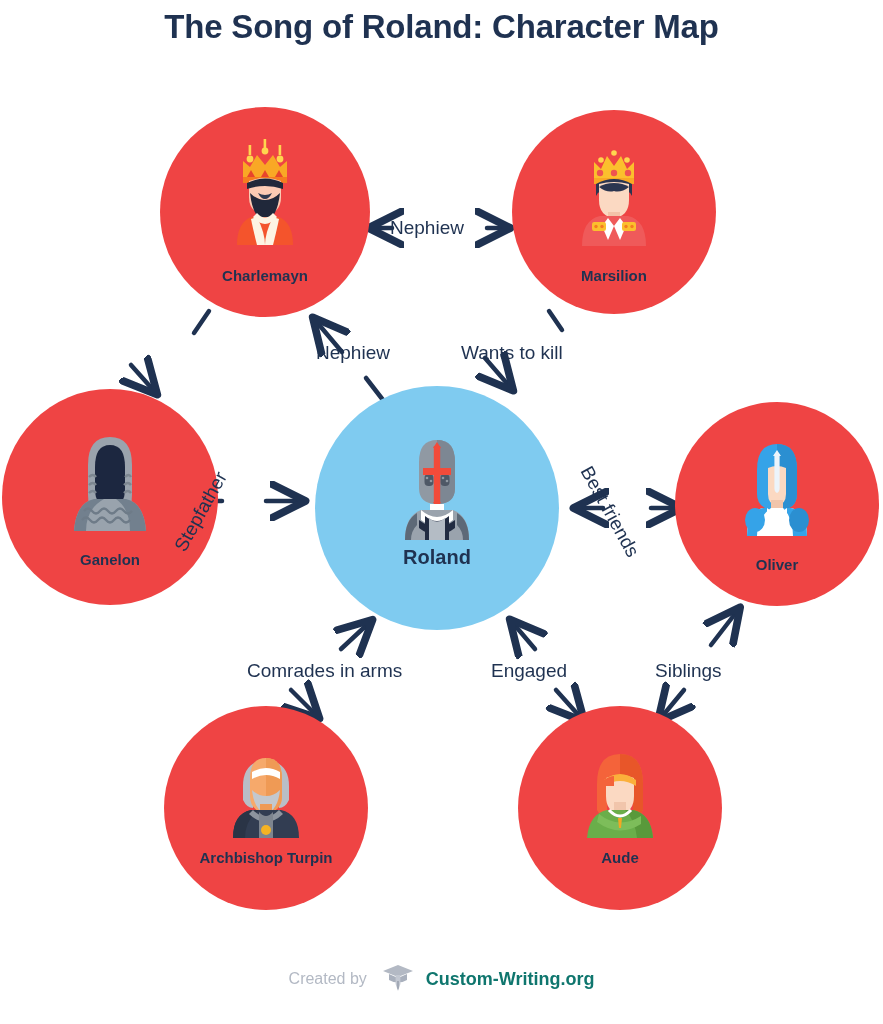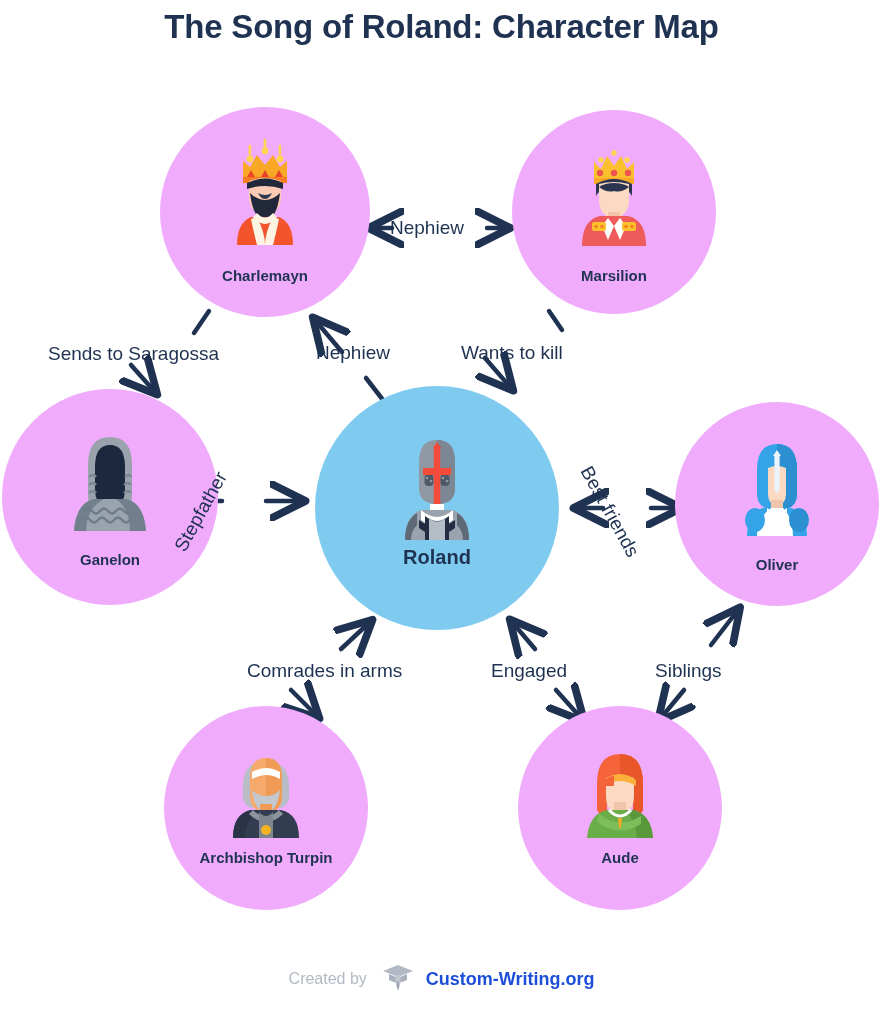"Charlemayn" .node { background: #f0abfc -> #ef4444 }
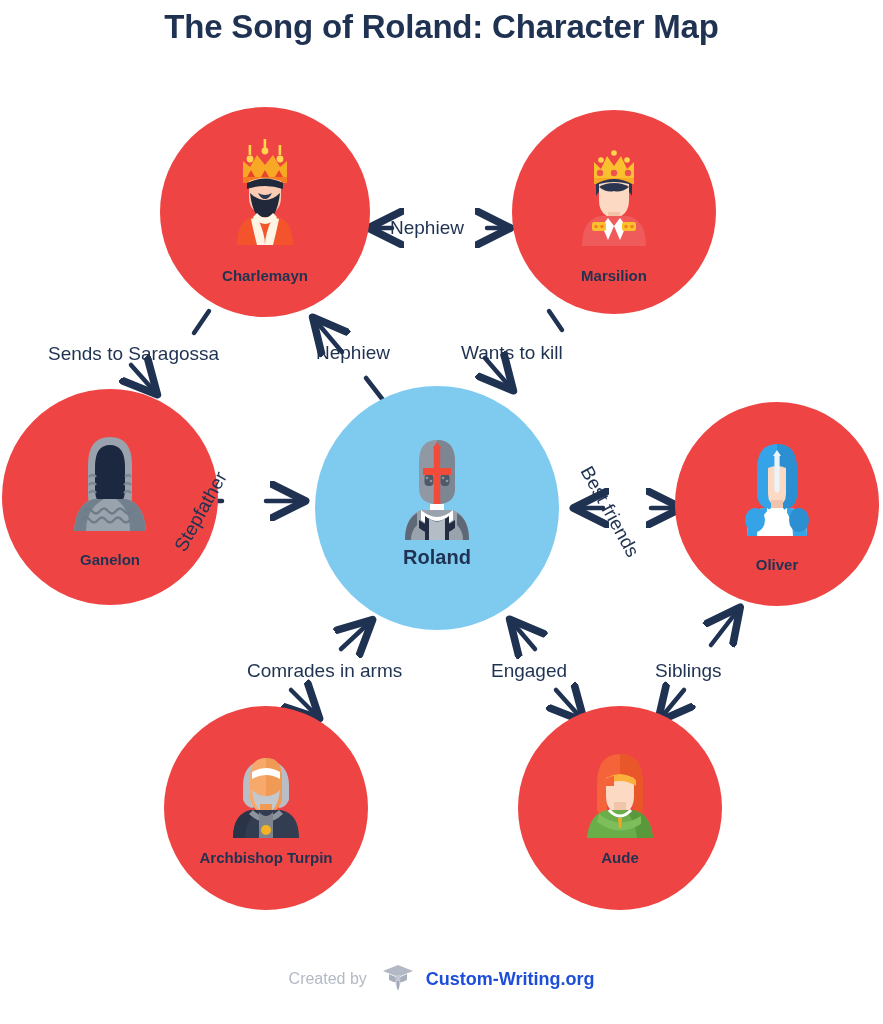"Sends to Saragossa" div.edge-label { html: <div>Sends to Saragossa</div> -> none }
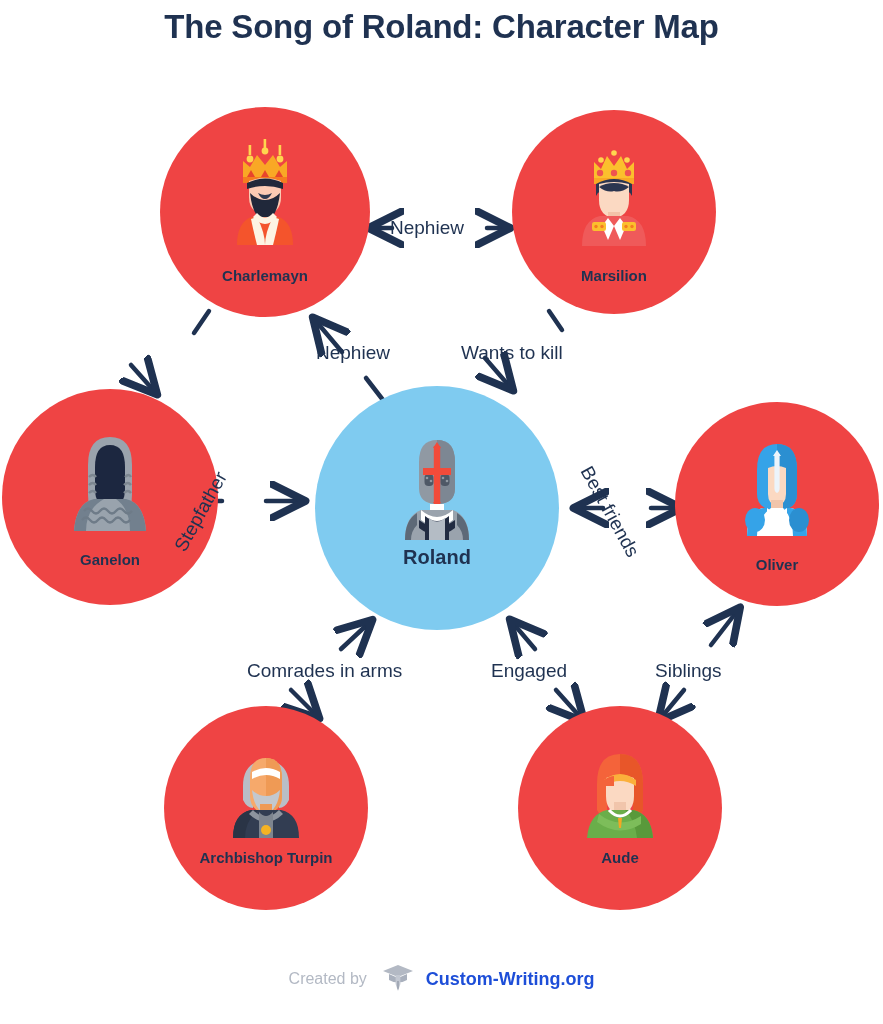"Custom-Writing.org" .footer .brand { color: #1d4ed8 -> #0f766e }
